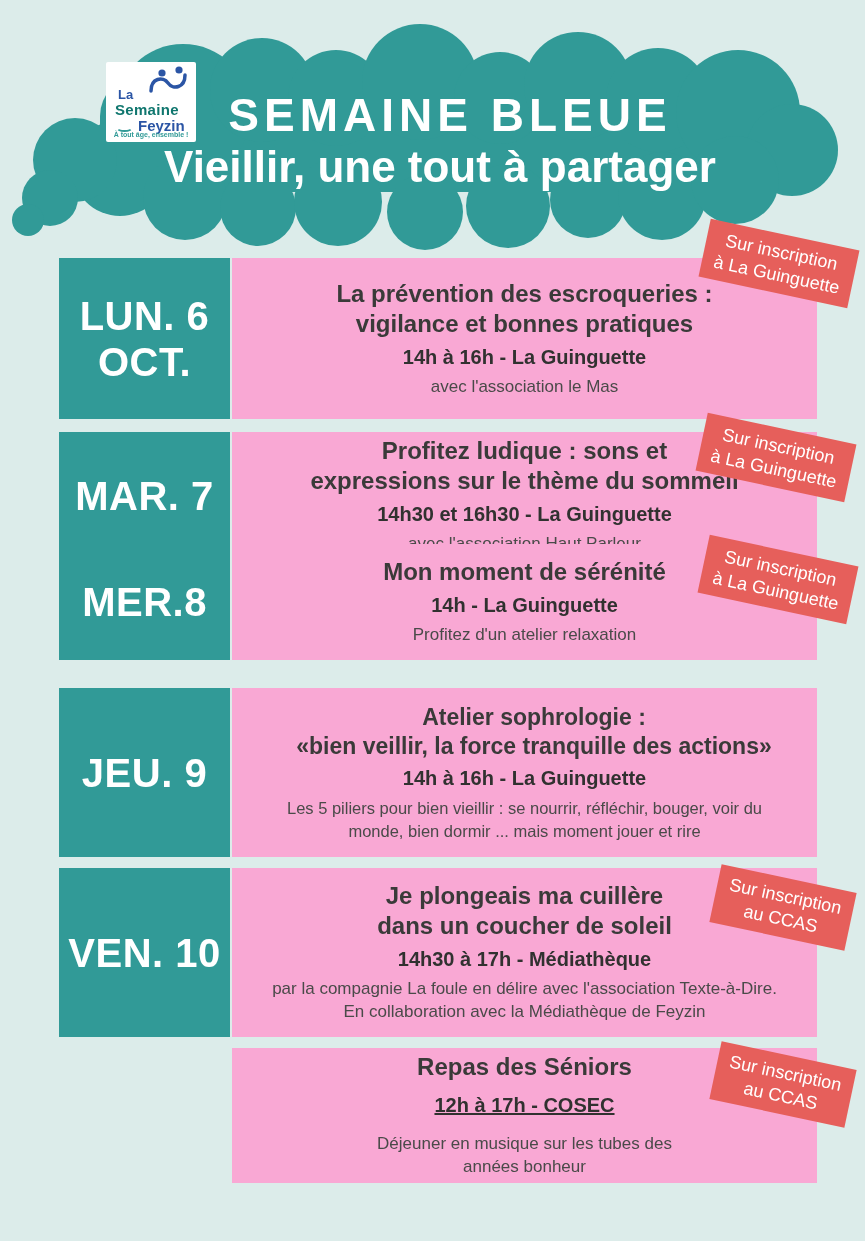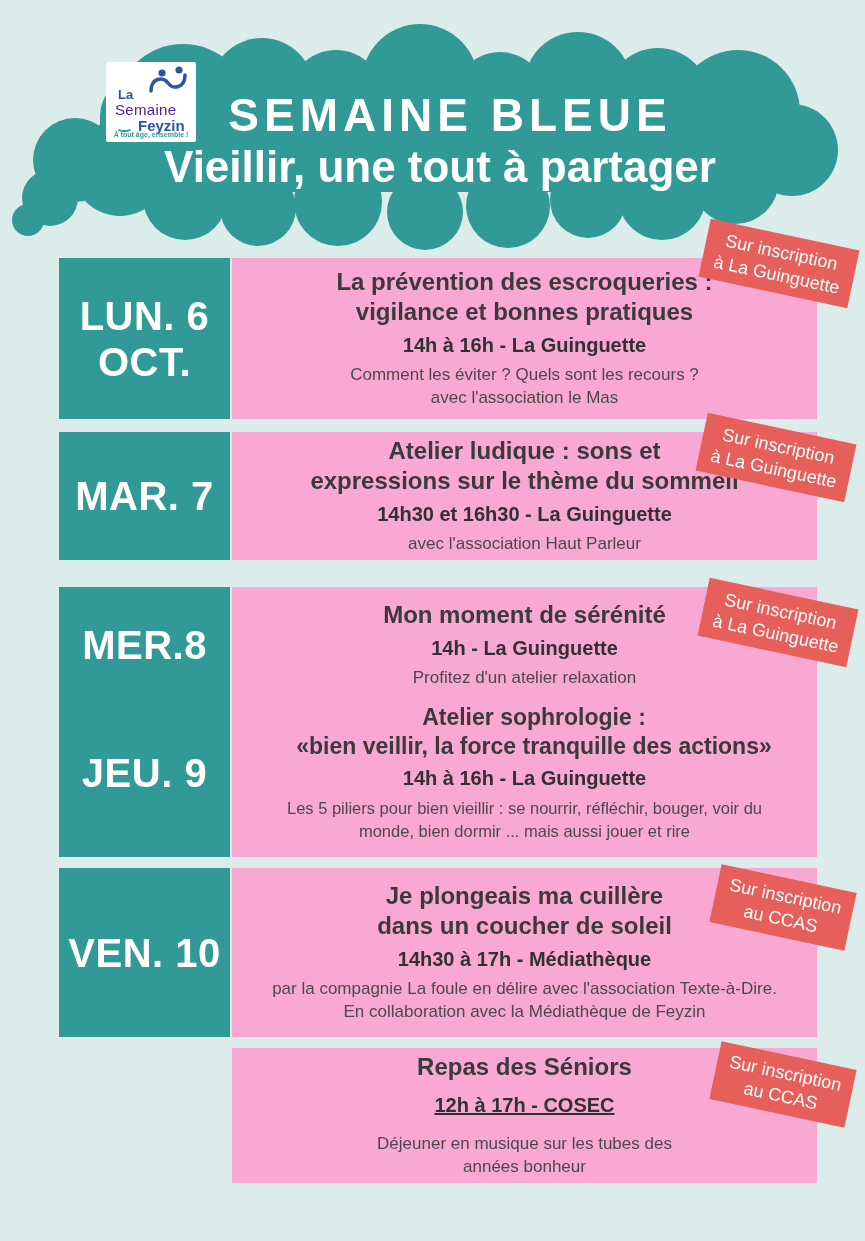"Semaine" .logo-semaine { color: #4c1d95 -> #0f766e; font-weight: 400 -> 700 }
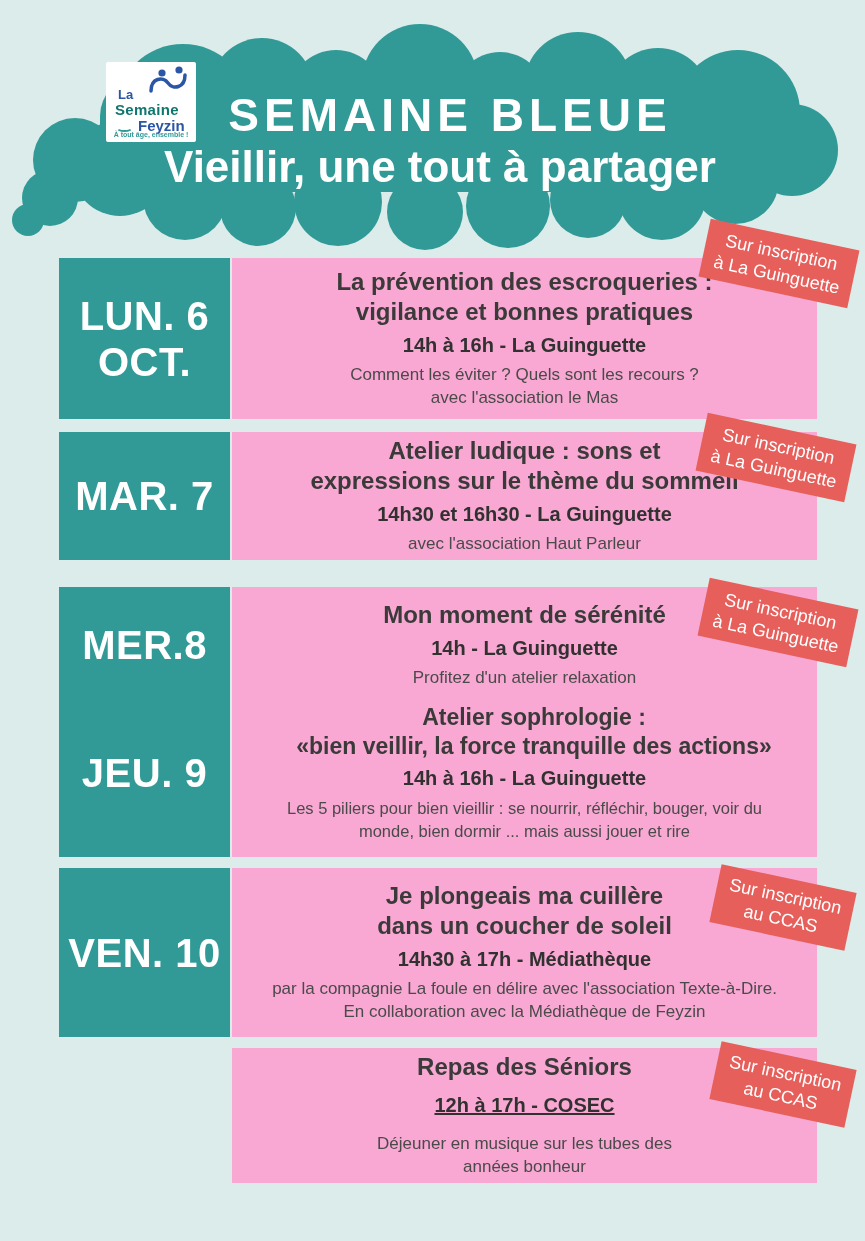"Comment les éviter ? Quels" div { html: <div>Comment les éviter ? Quels sont les recours ?</div> -> none }
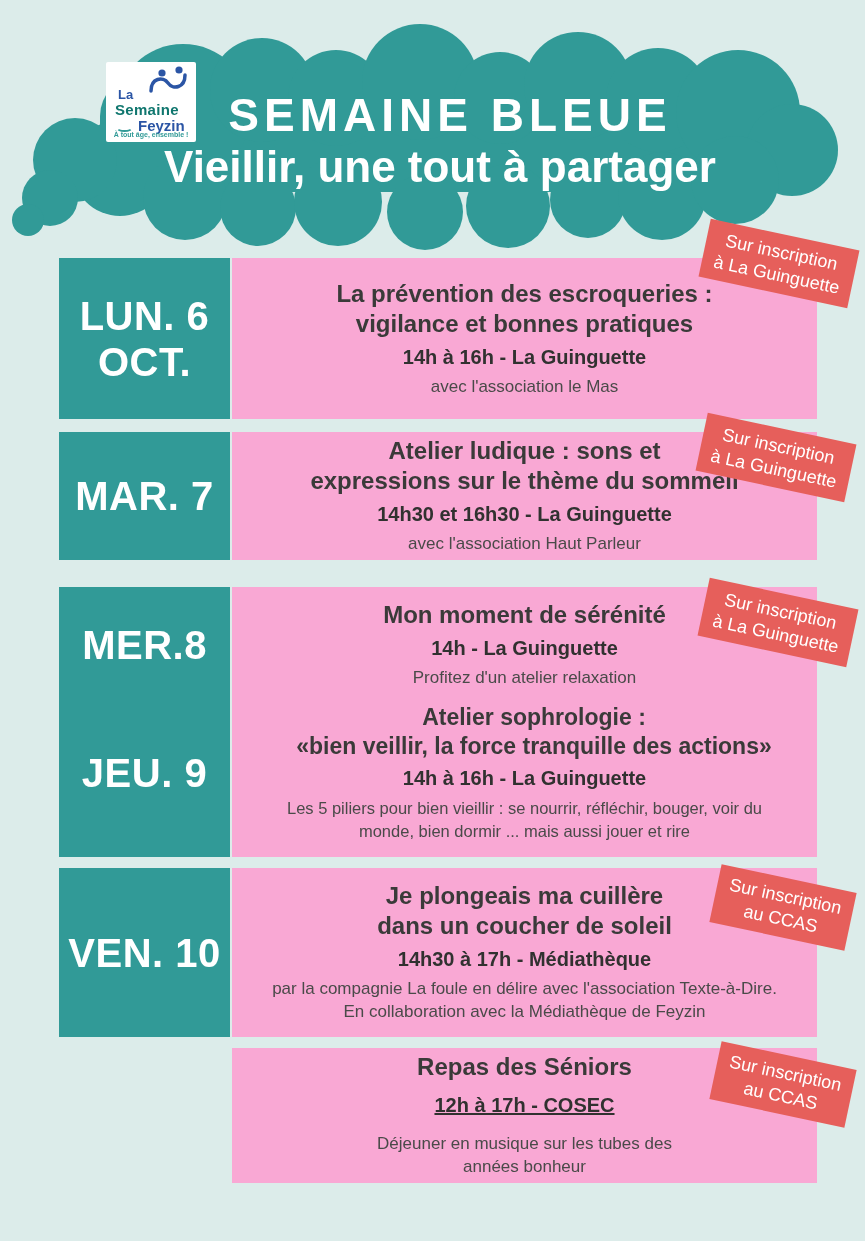"Atelier ludique : sons et" div { text: Atelier -> Profitez }
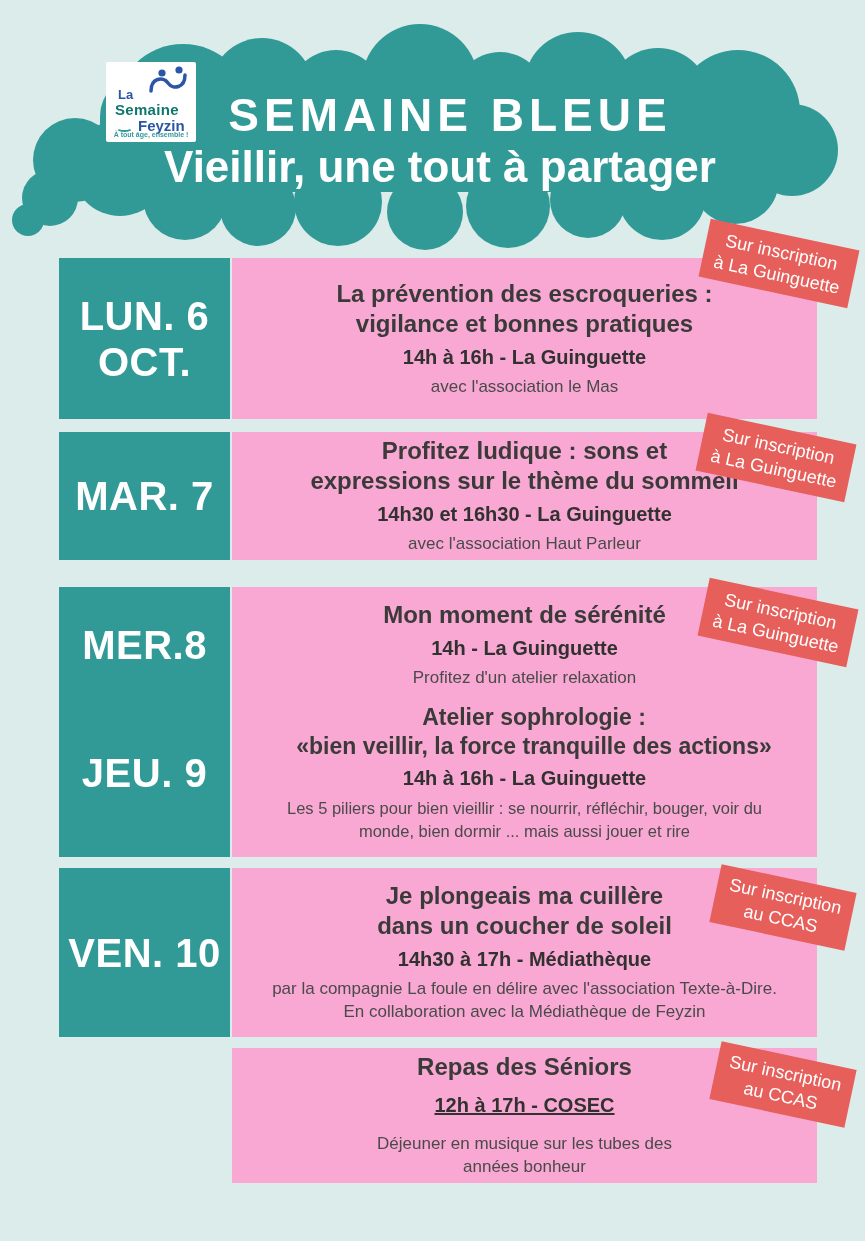"MER.8" .row3 { top: 587px -> 544px }
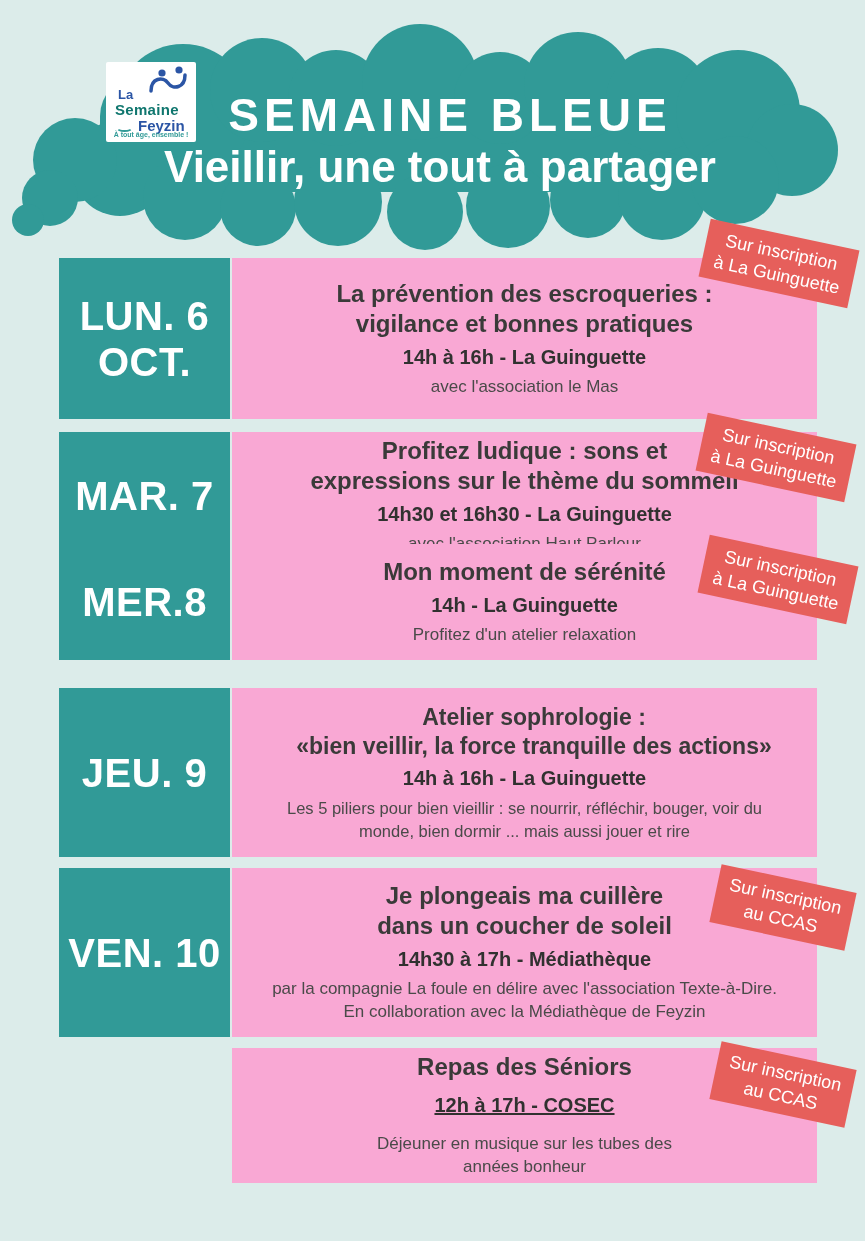"monde, bien dormir ... mais" div { text: aussi -> moment }
